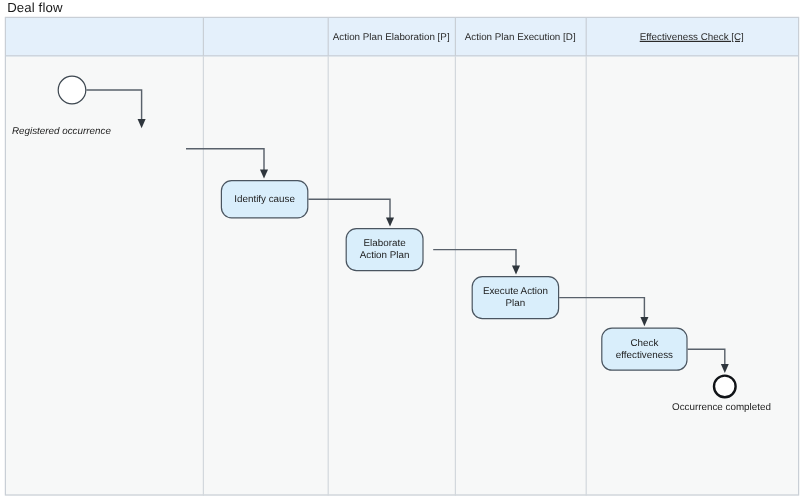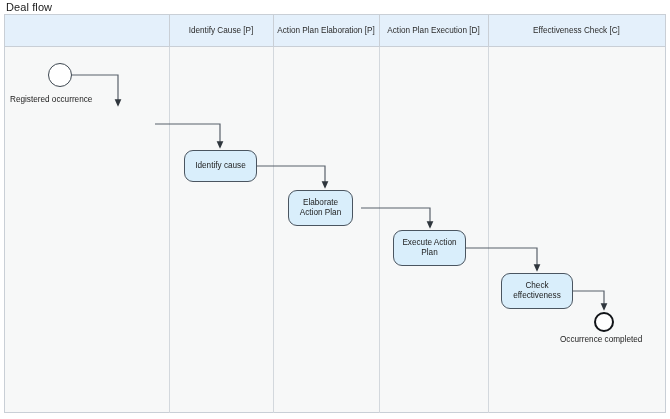"Identify Cause [P]" div.lane-header { html: <div> <span>Identify Cause [P]</span> </div> -> none }
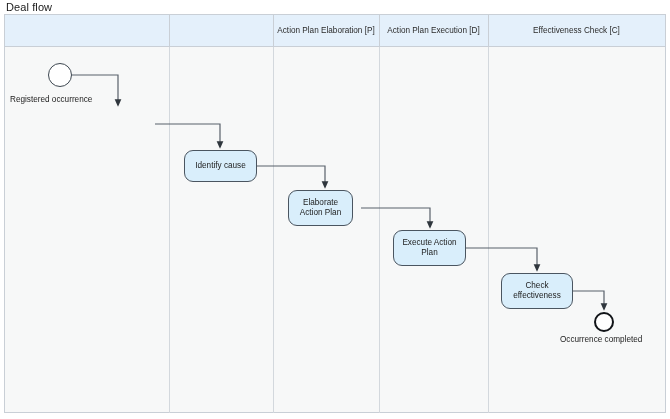"Effectiveness Check [C]" div.lane-header { text-decoration: none -> underline }
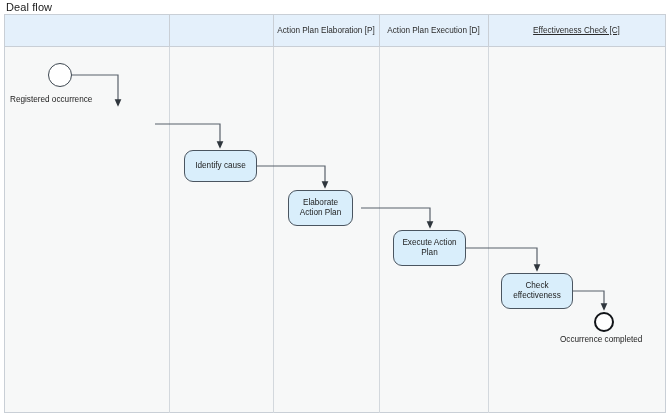"Registered occurrence" div.event-label { font-style: none -> italic; top: 95px -> 105px }
